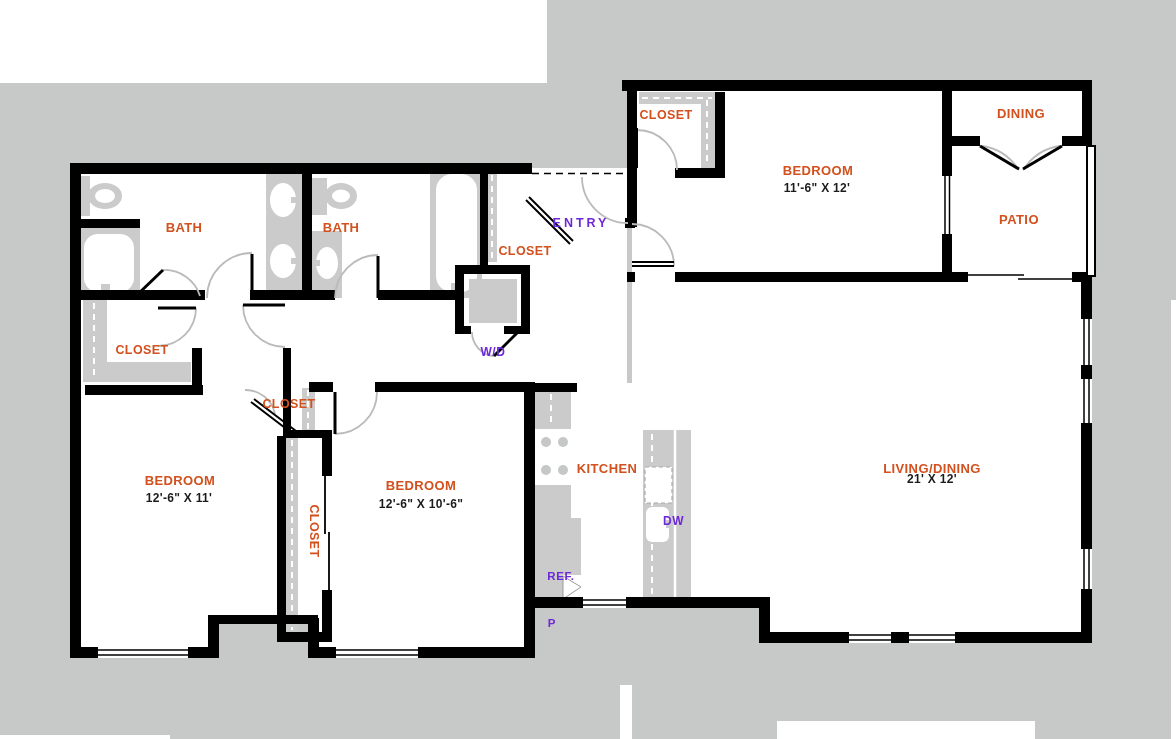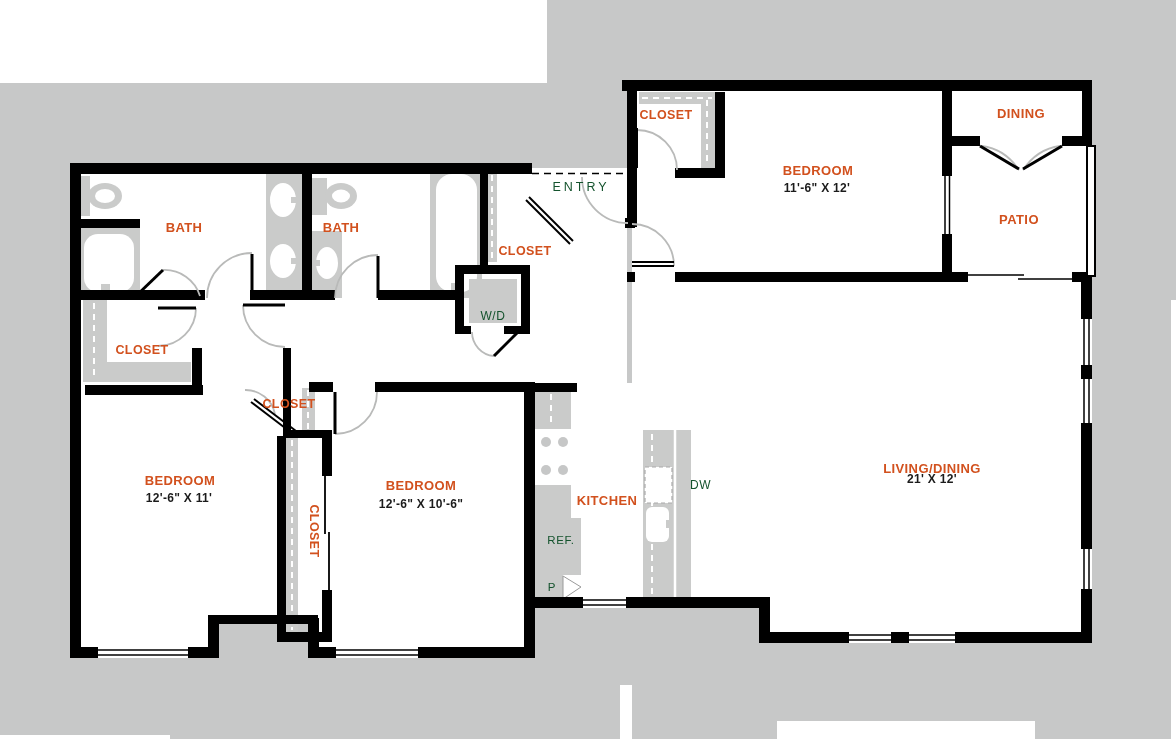"ENTRY" .lbl.dark { color: #14532d -> #6d28d9; font-weight: 400 -> 700; margin-top: none -> 36px }
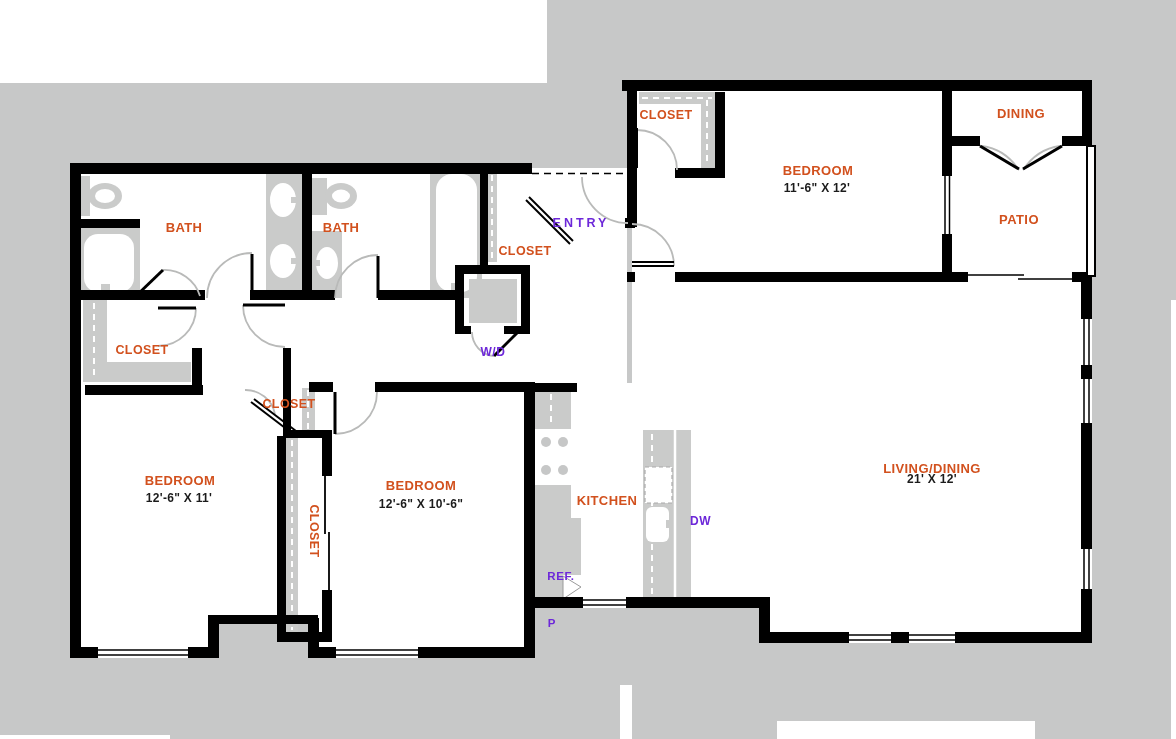"KITCHEN" div.lbl { top: 500px -> 468px }
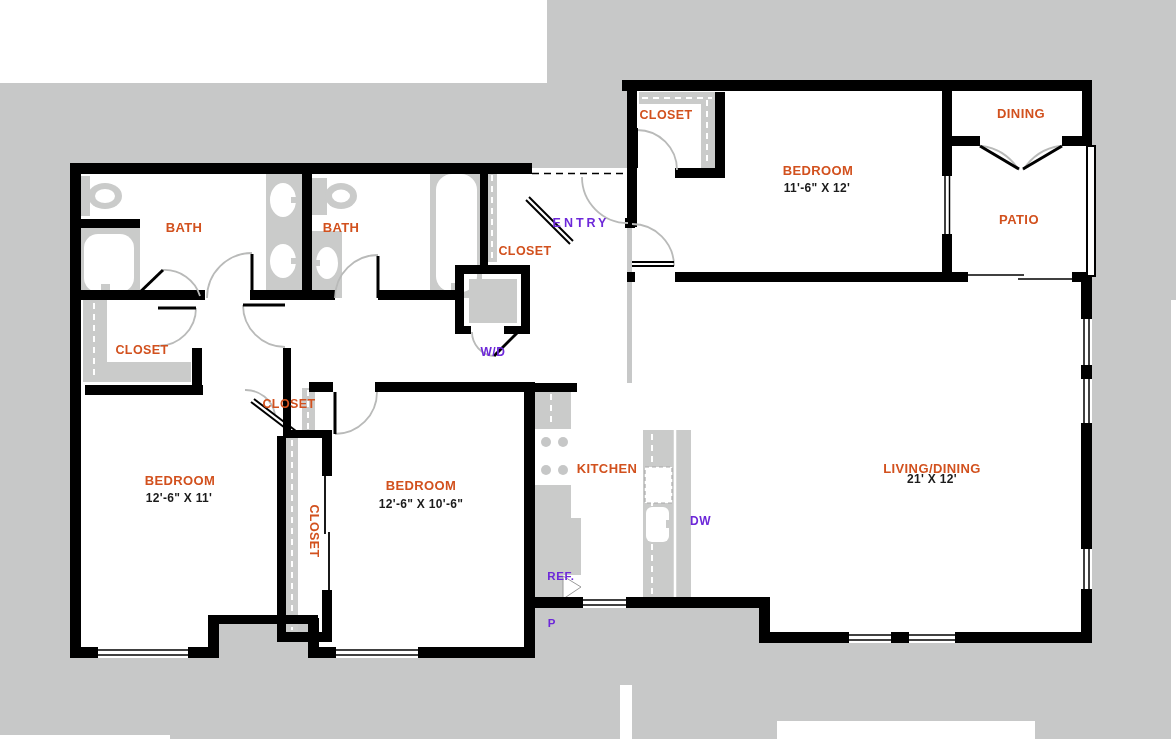"DW" div.lbl { left: 689px -> 662px }
